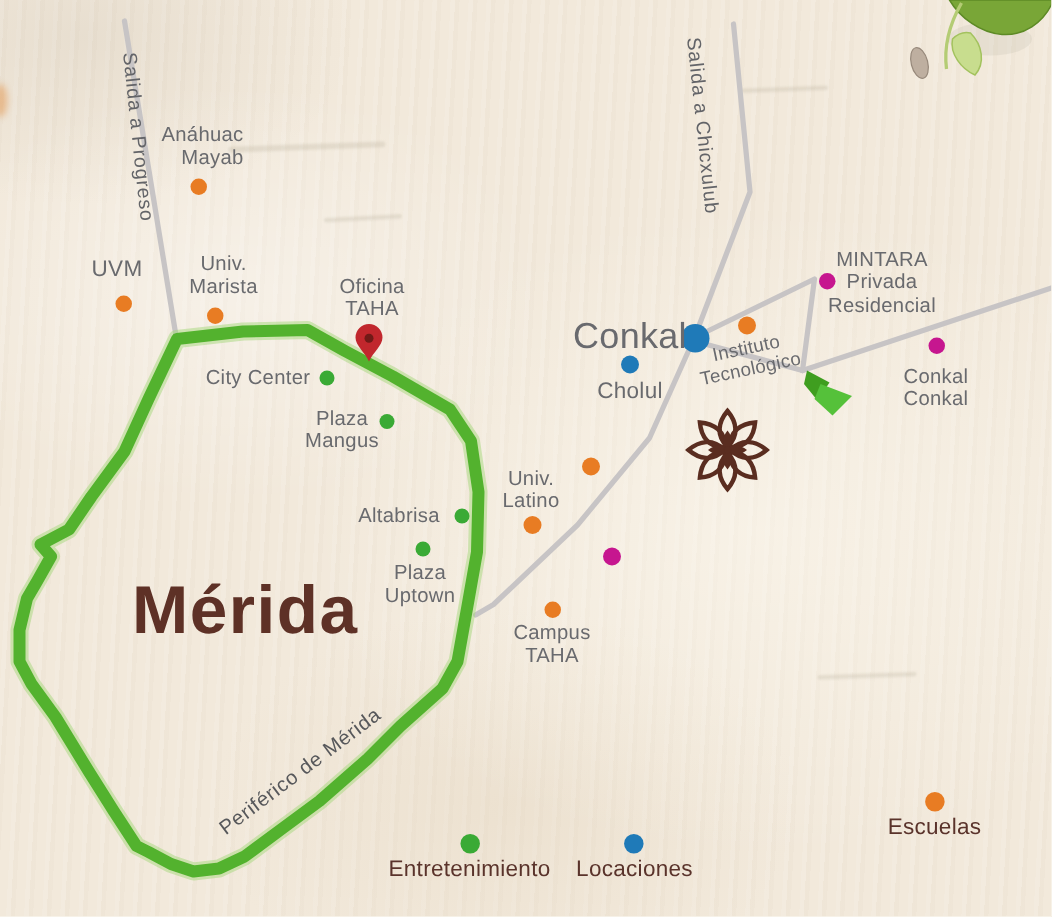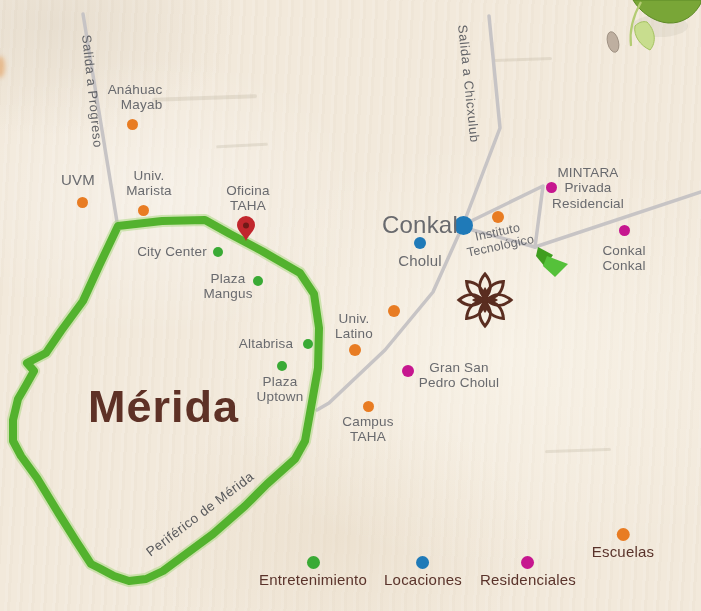"Gran San" div.loc-label { html: <div> <div>Gran San</div> <div>Pedro Cholul</div> </div> -> none }
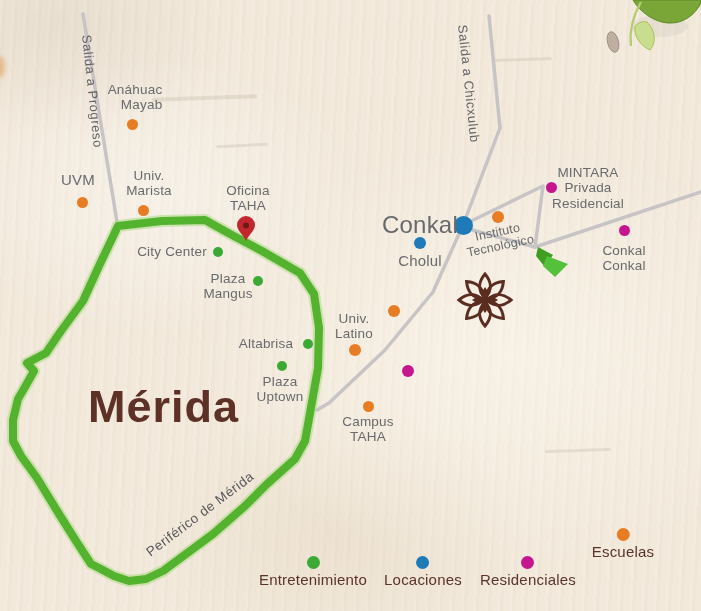"Residenciales" div.legend-item { html: <div> <div></div> <div>Residenciales</div> </div> -> none }
